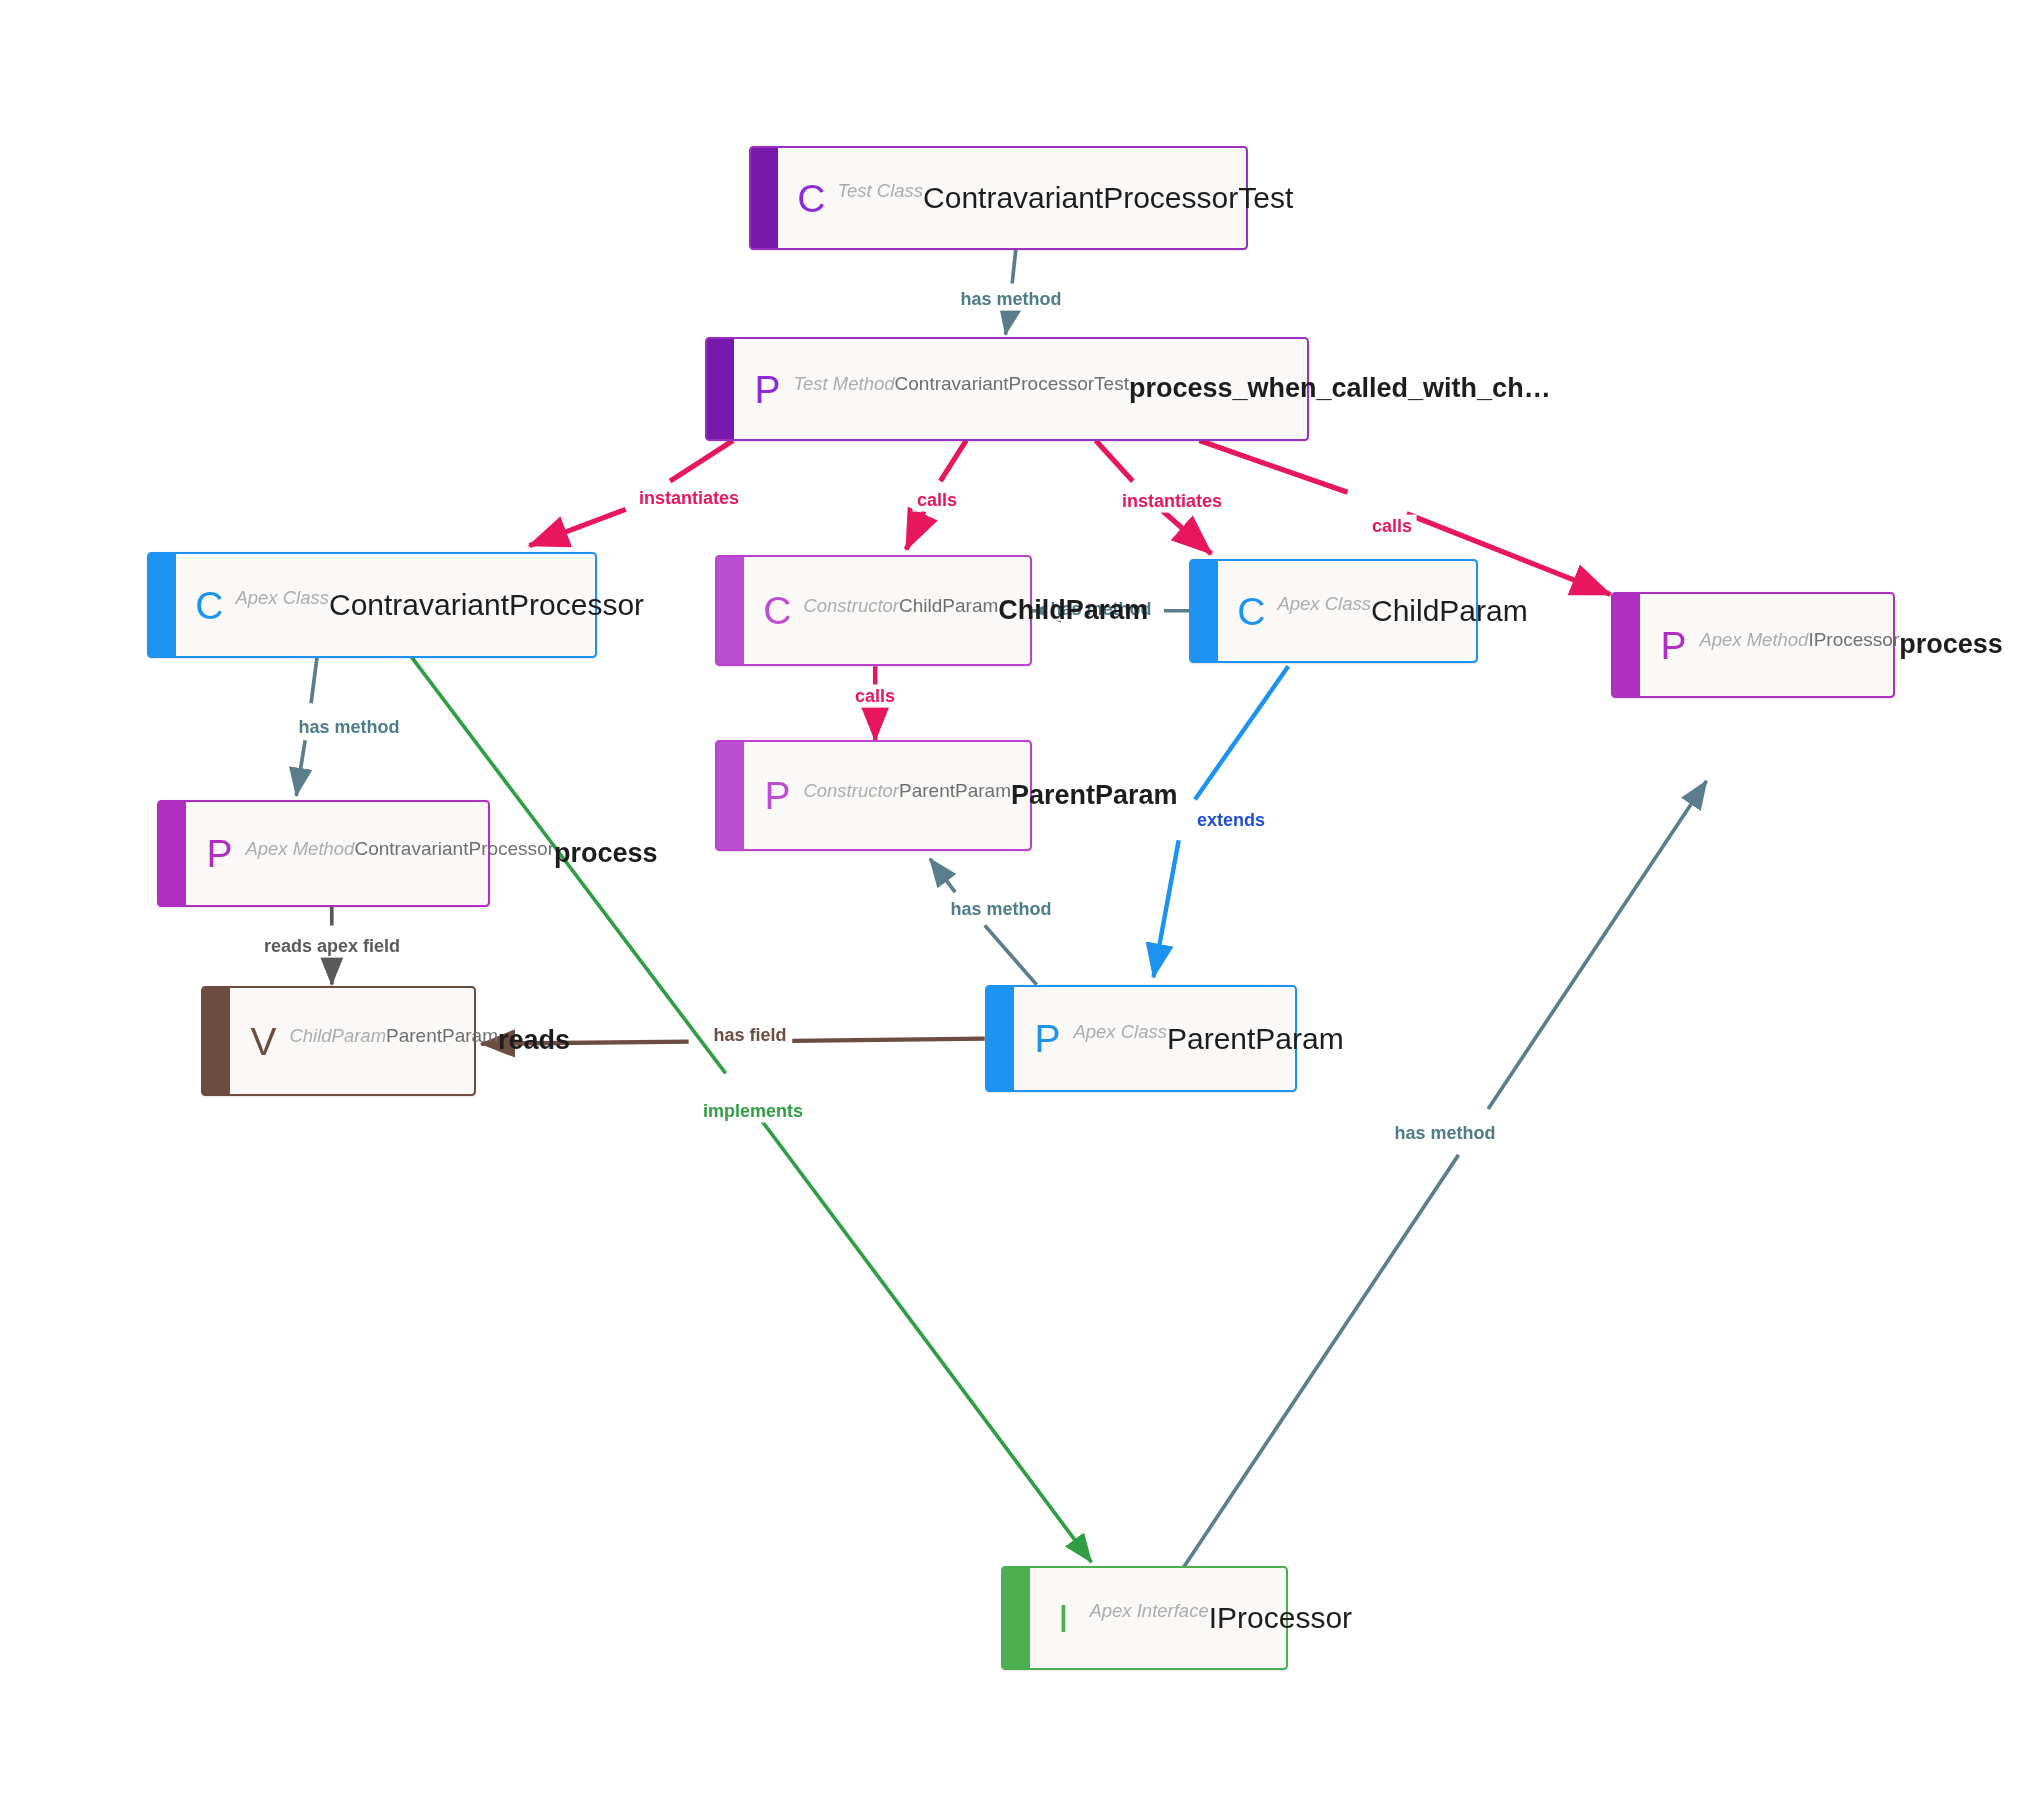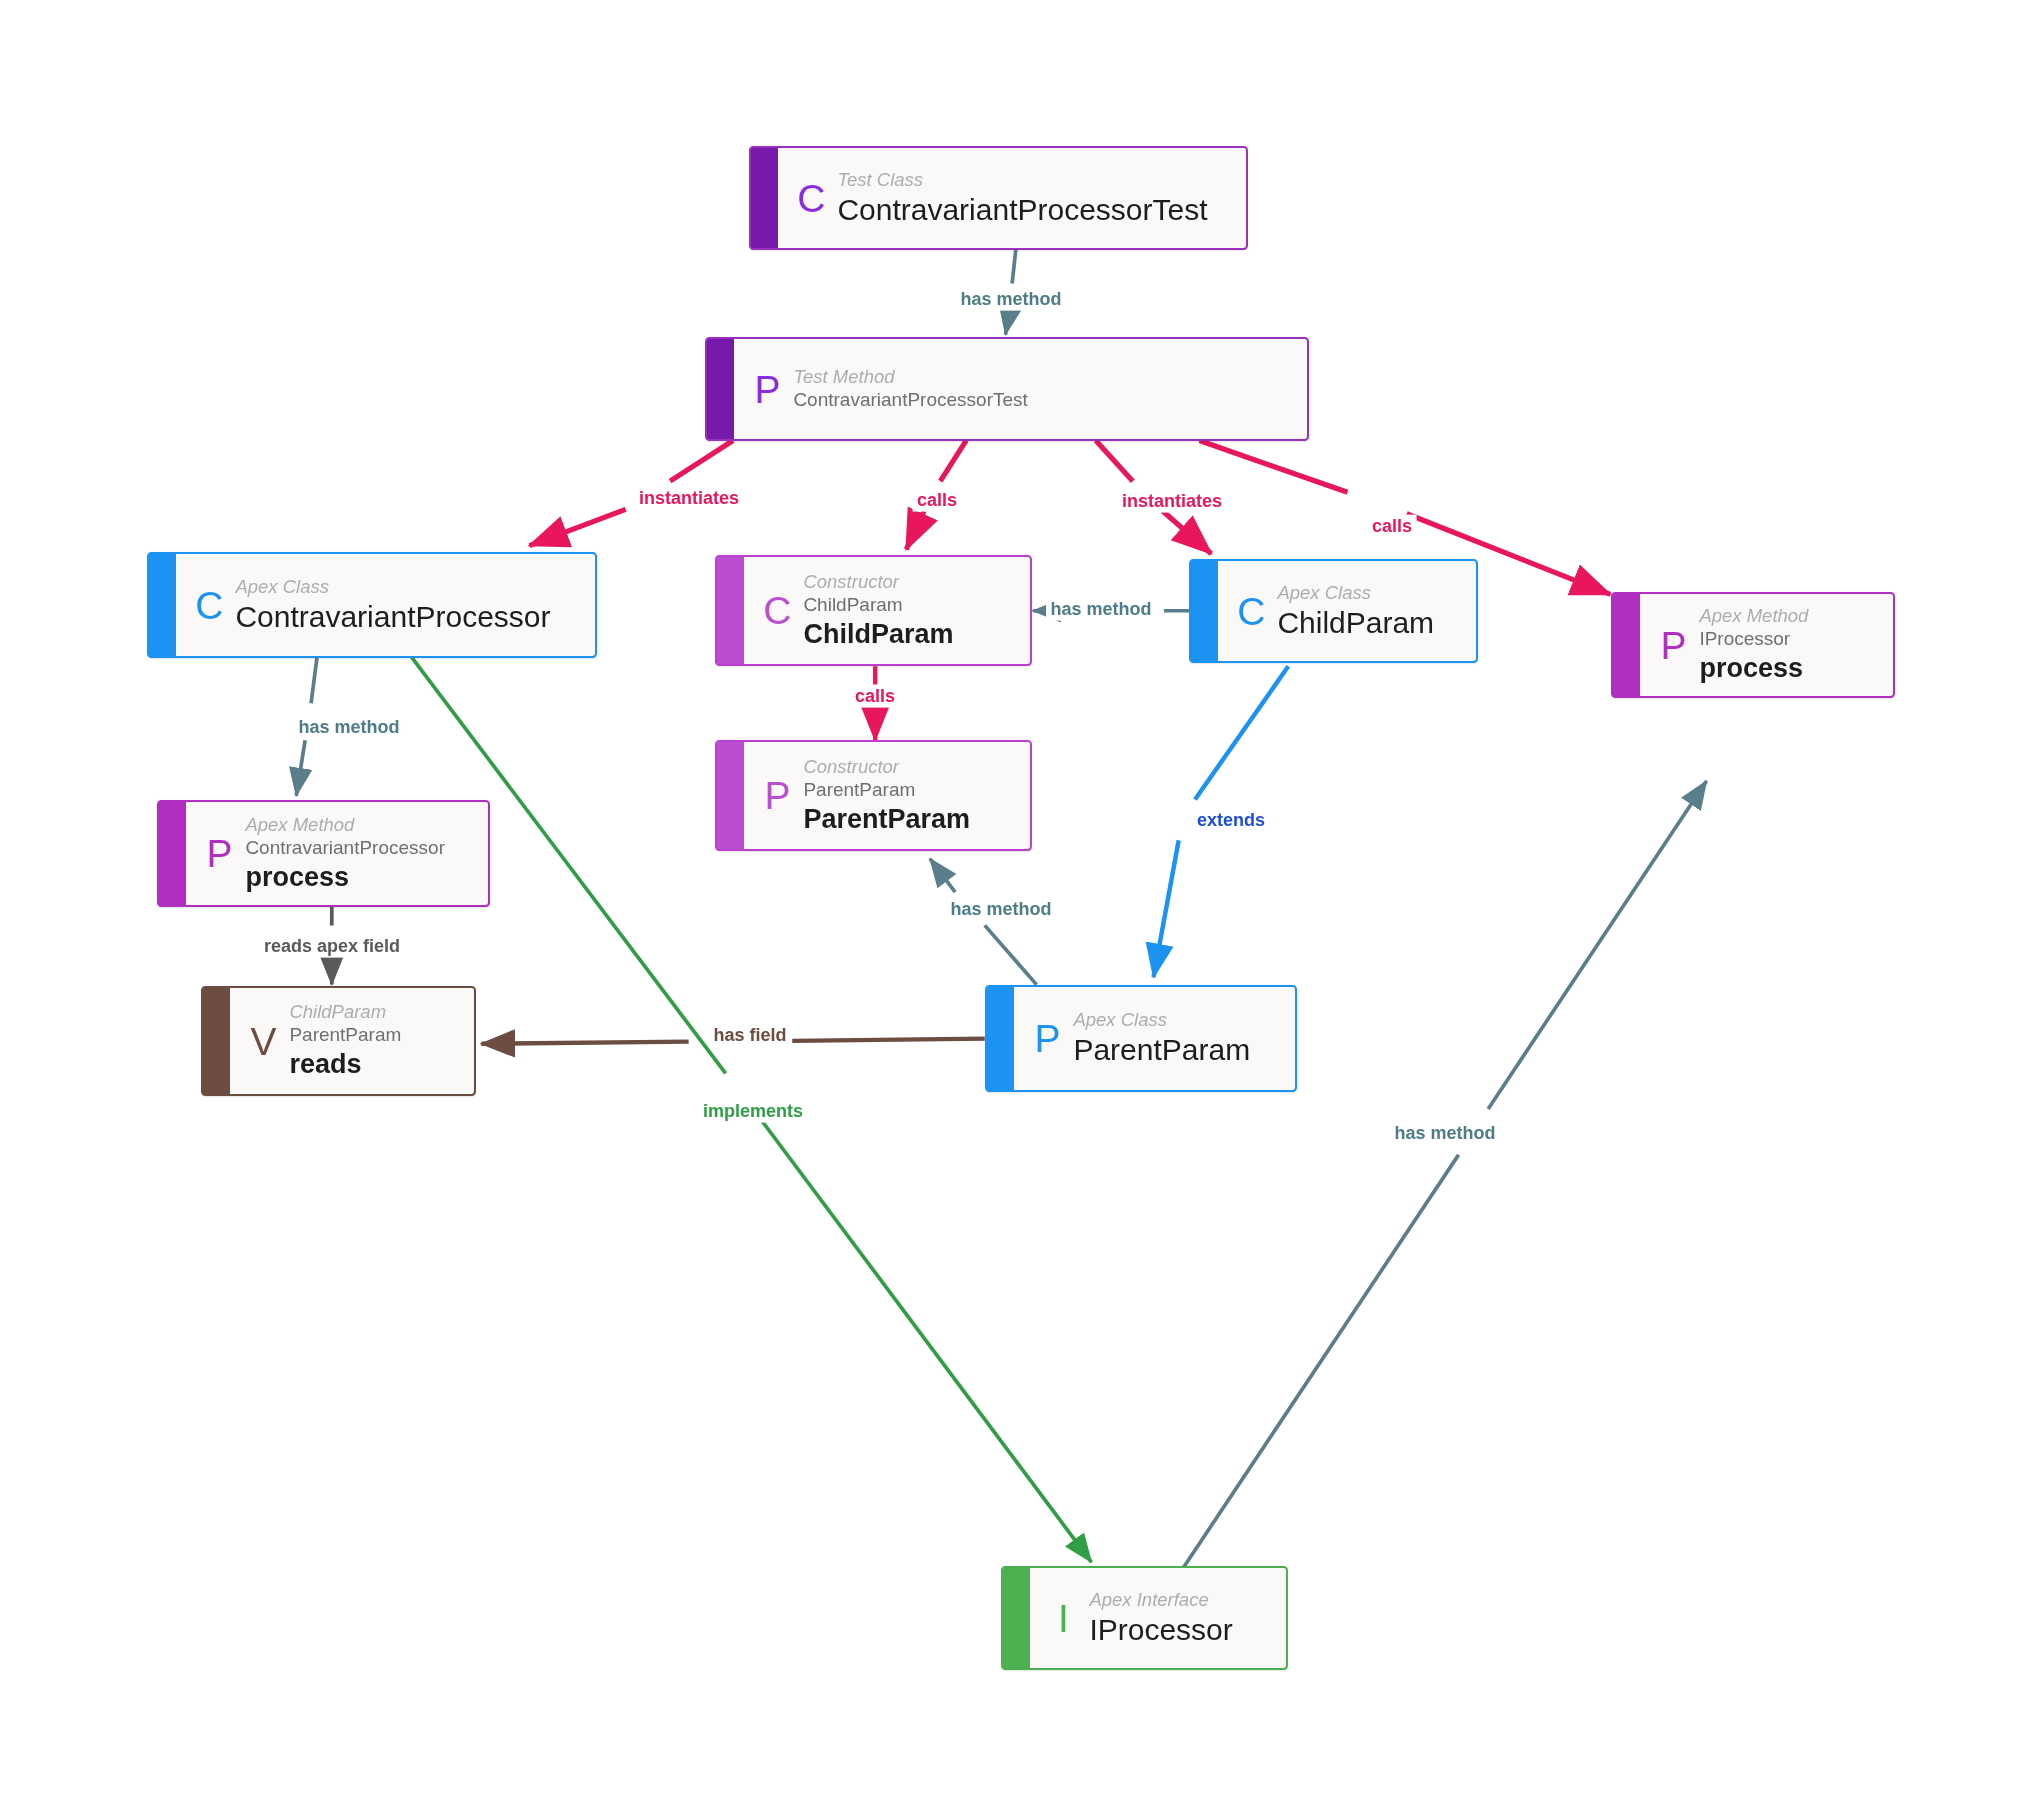"Test Class" .labels { flex-direction: column -> row }
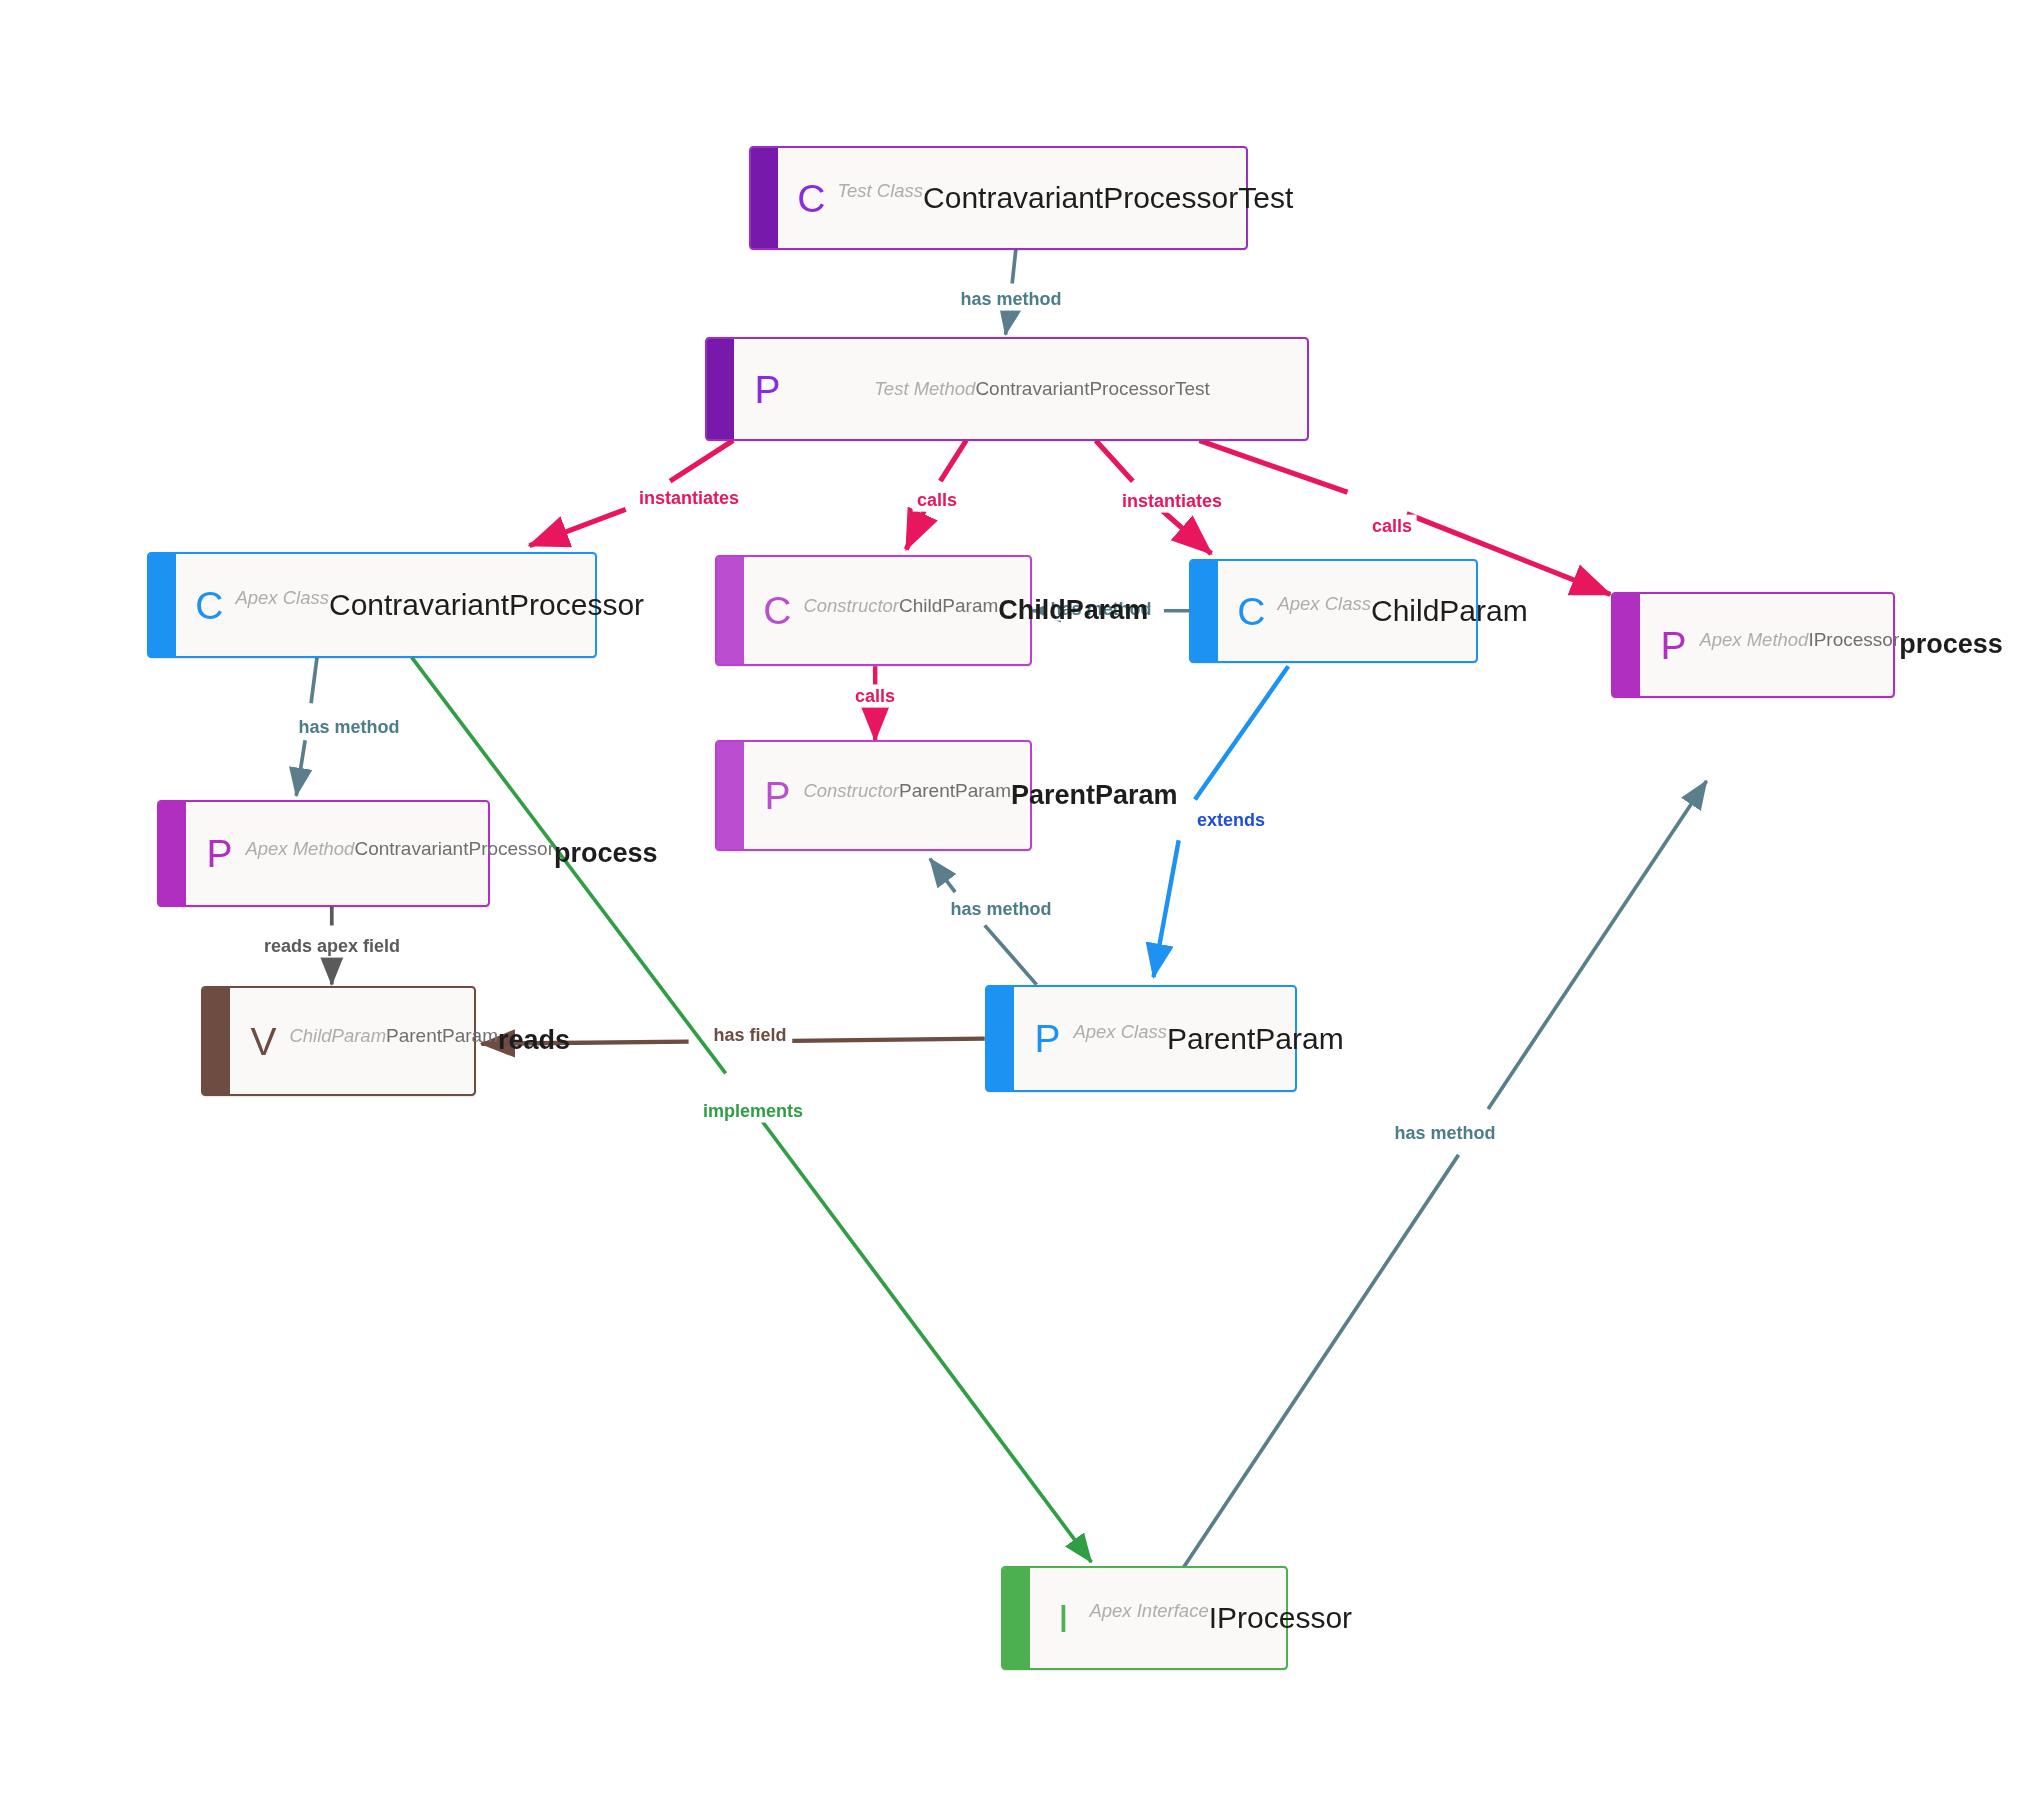"process_when_called_with_ch…" div.title { html: none -> <div>process_when_called_with_ch…</div> }
